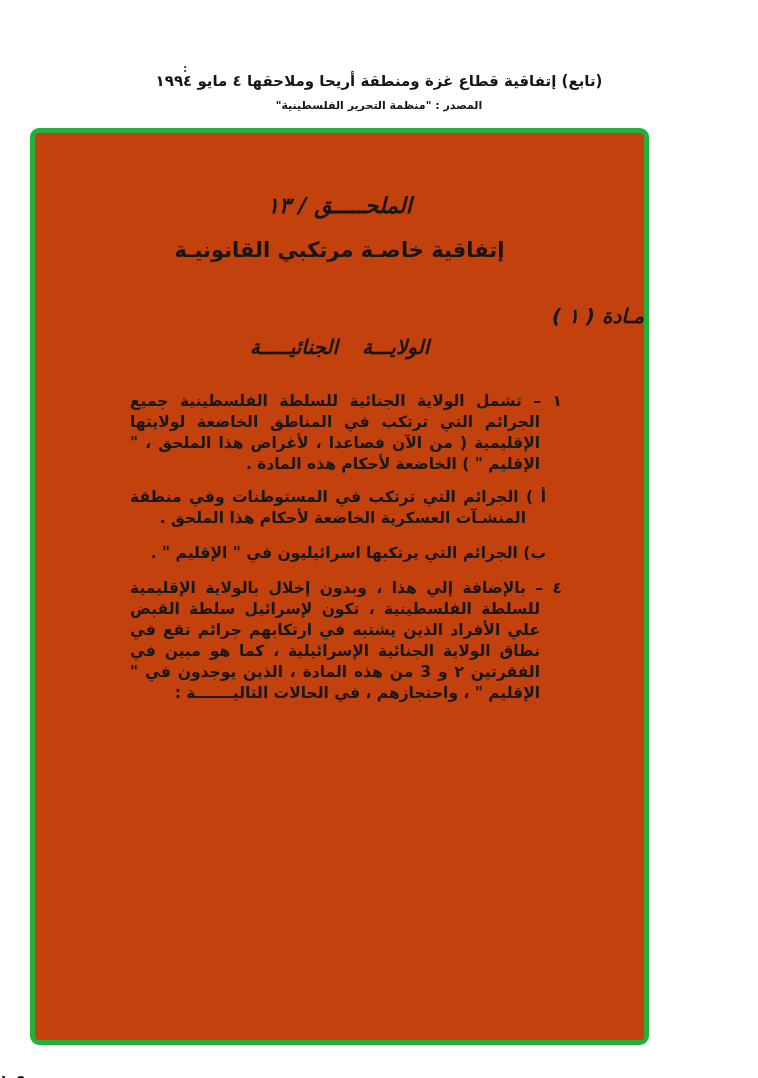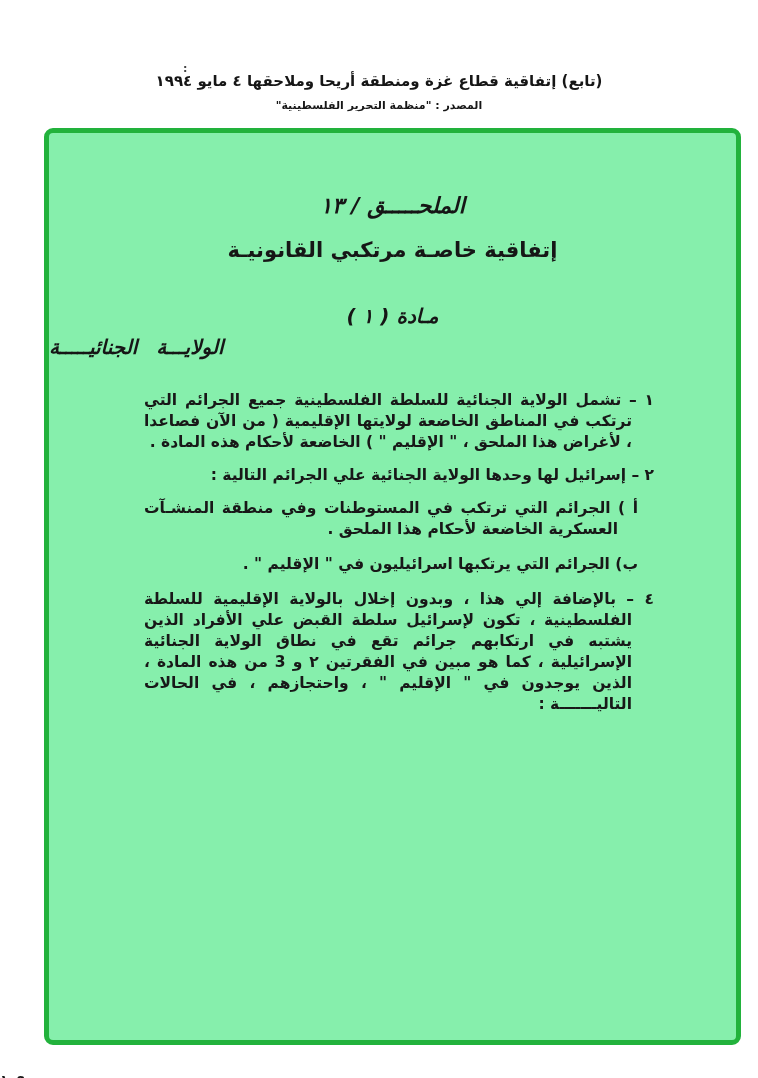"الملحـــــق / ١٣" .green-box { background: #86efac -> #c2410c; left: 44px -> 30px; width: 697px -> 619px }
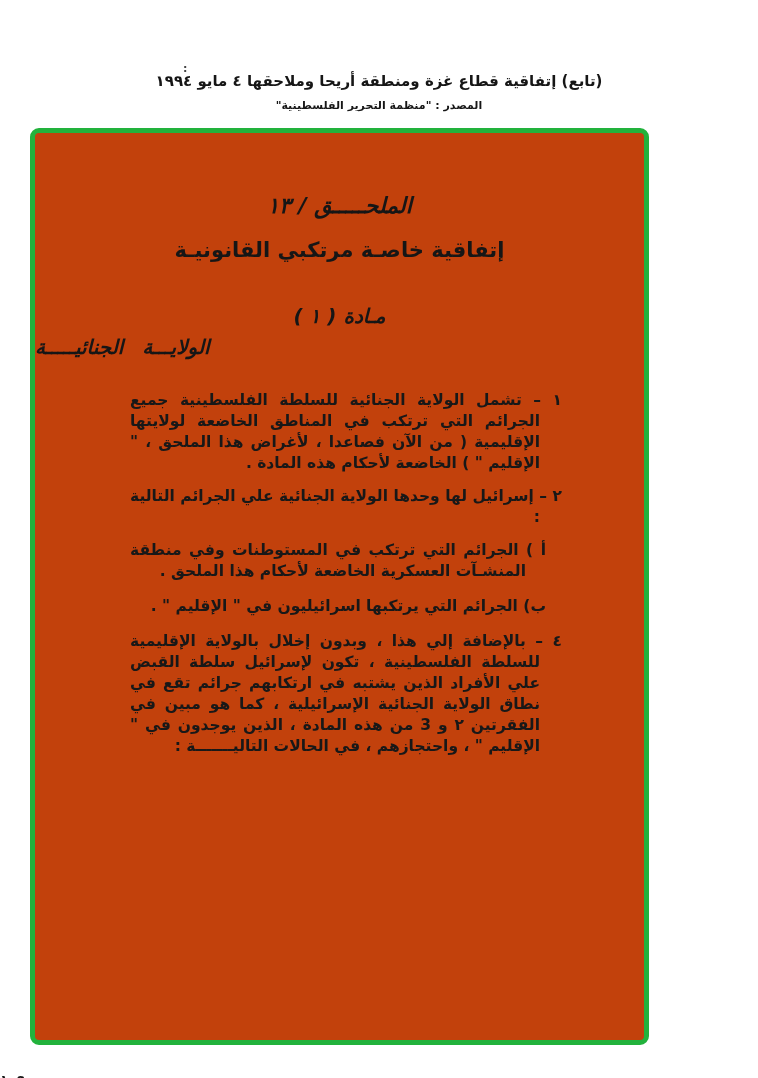"مـادة ( ١ )" .article-title { text-align: center -> right }
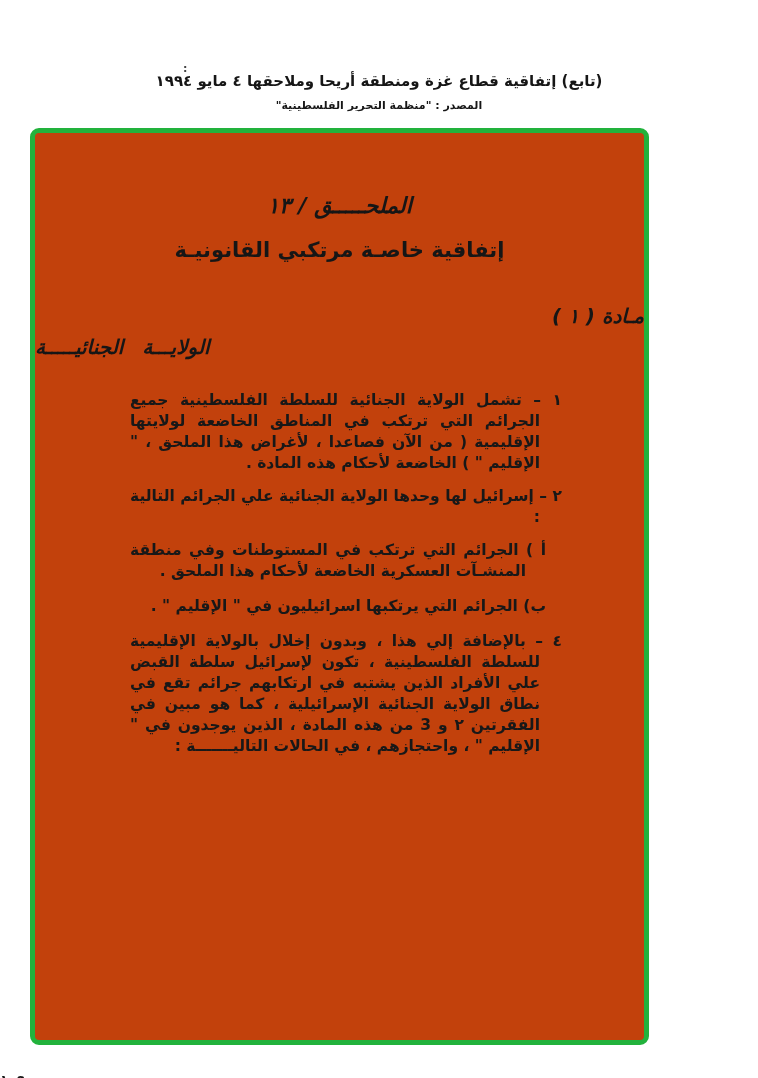"الولايـــة الجنائيـــــة" .article-subject { font-family: none -> Liberation Mono, monospace; text-align: left -> center }
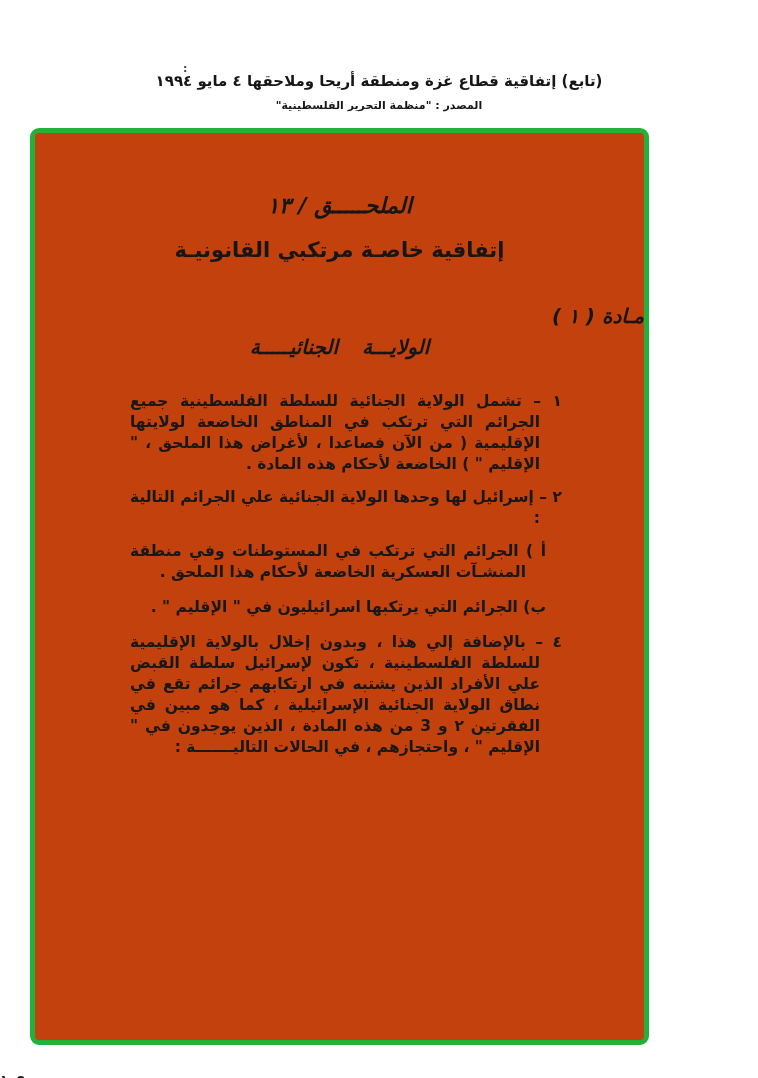"٢ – إسرائيل لها وحدها" p.num { html: <p>٢ – إسرائيل لها وحدها الولاية الجنائية علي الجرائم التالية :</p> -> none }
